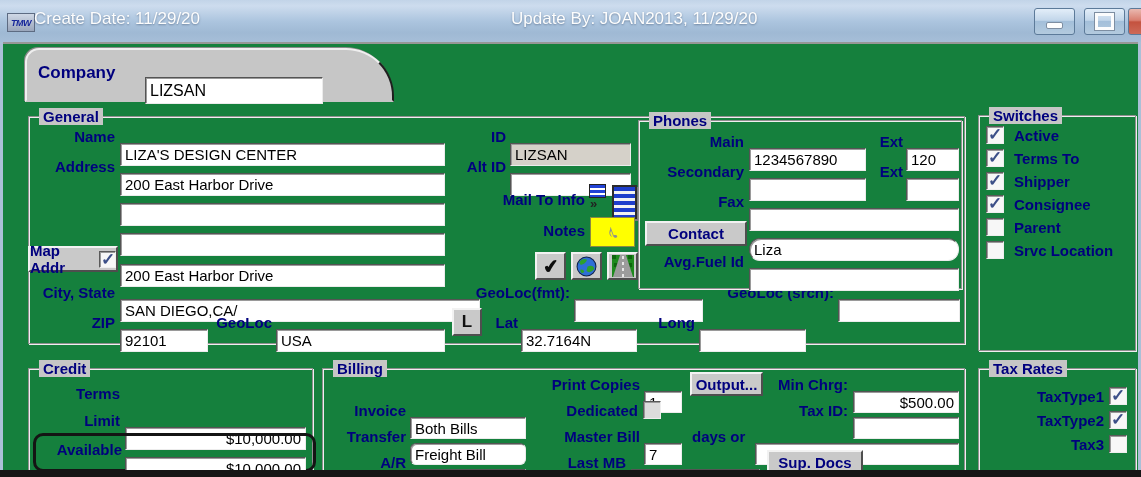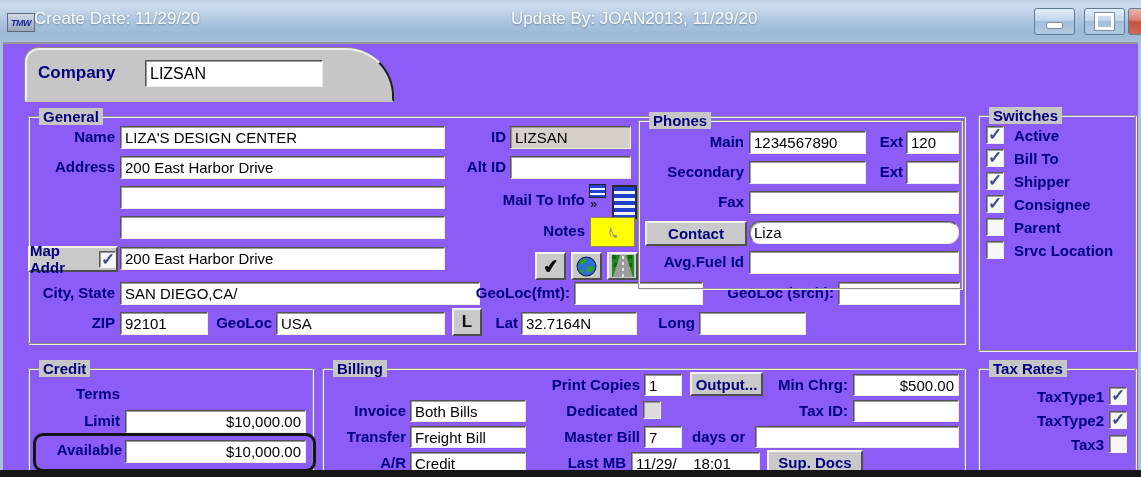"Company" .client { background: #8b5cf6 -> #15803d }
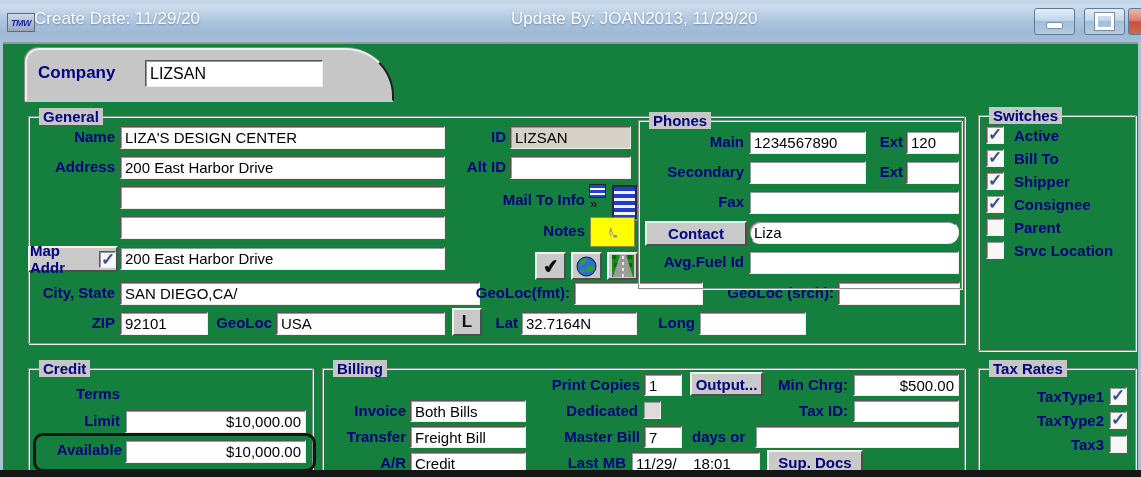"LIZSAN" .inp { margin-top: none -> 17px }
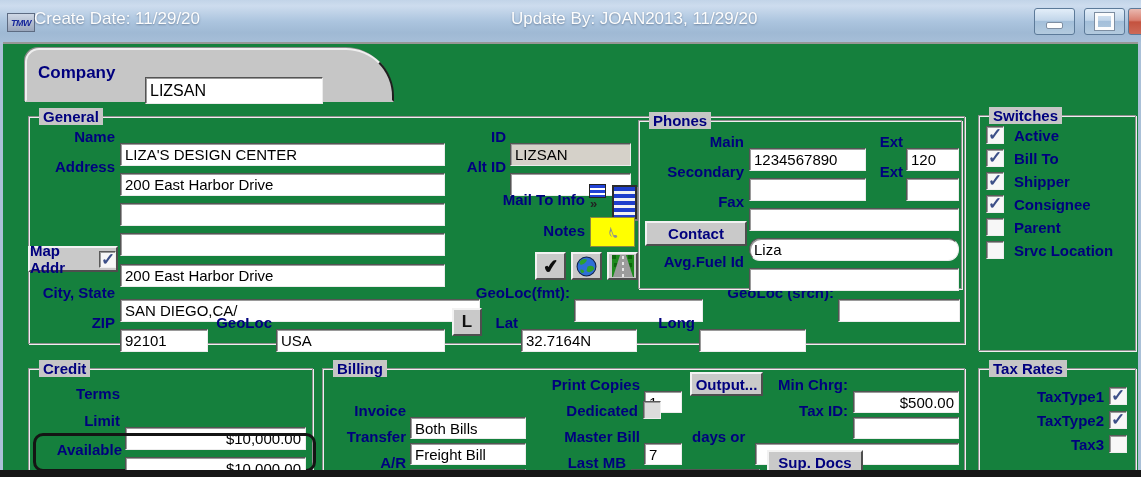"Bill To" span.lbl { text: Bill -> Terms }
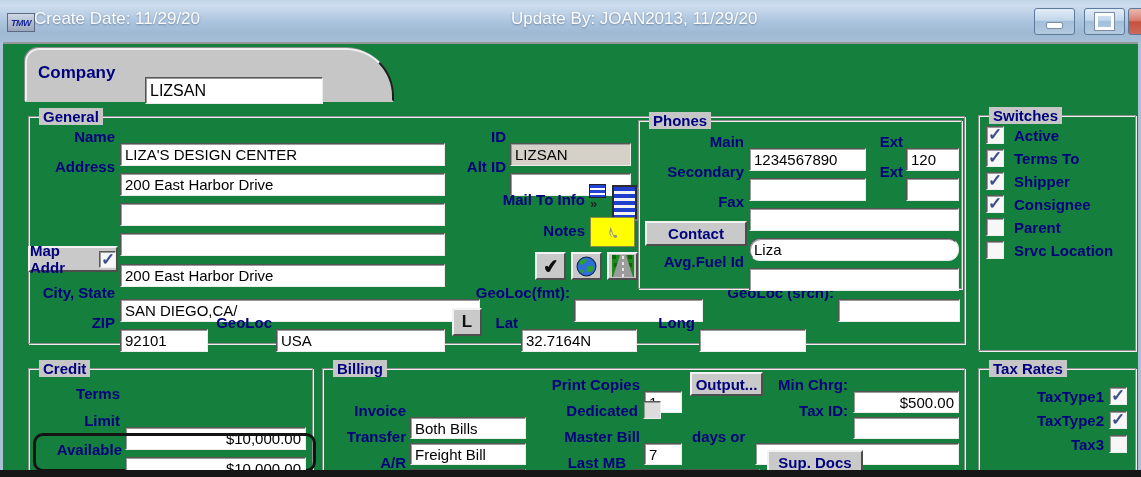"Freight Bill" input.inp { border-radius: none -> 6px }
